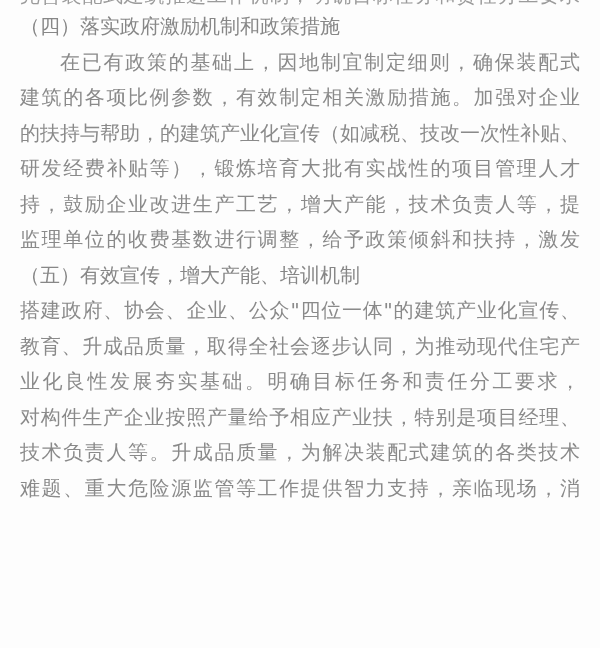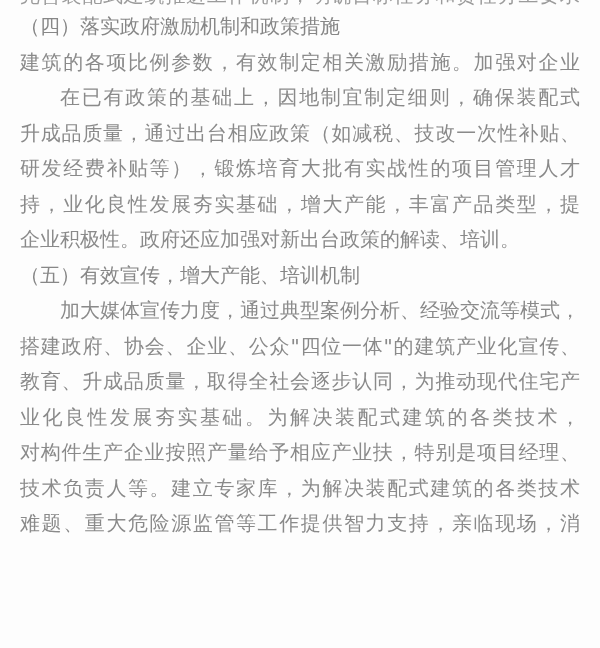"建筑的各项比例参数，有效制定相关激励措施。加强对企业" div.doc-line { order: before "在已有政策的基础上，因地制宜制定细则，确保装配式" -> after "在已有政策的基础上，因地制宜制定细则，确保装配式" }
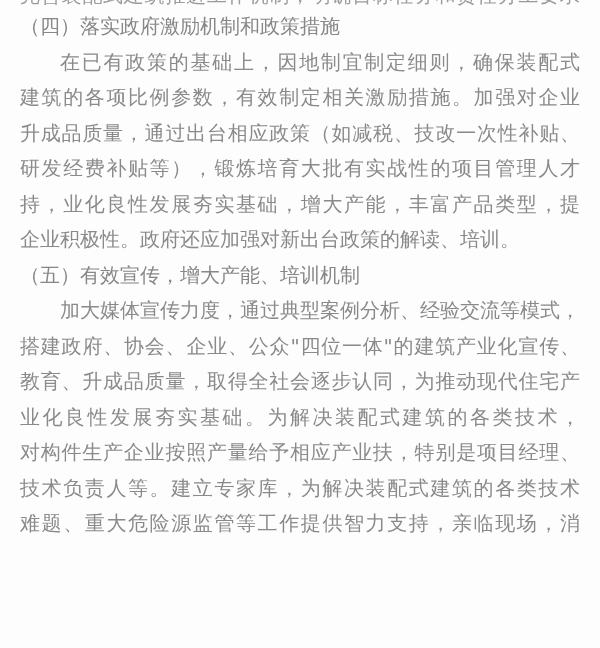"升成品质量，通过出台相应政策（如减税、技改一次性补贴、" div.doc-line { text: 升成品质量，通过出台相应政策 -> 的扶持与帮助，的建筑产业化宣传 }
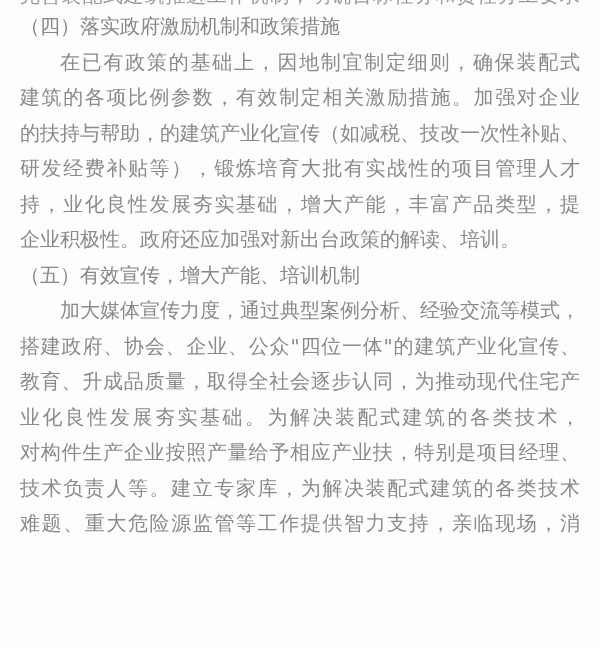"持，业化良性发展夯实基础，增大产能，丰富产品类型，提" div.doc-line { text: 业化良性发展夯实基础，增大产能，丰富产品类型 -> 鼓励企业改进生产工艺，增大产能，技术负责人等 }
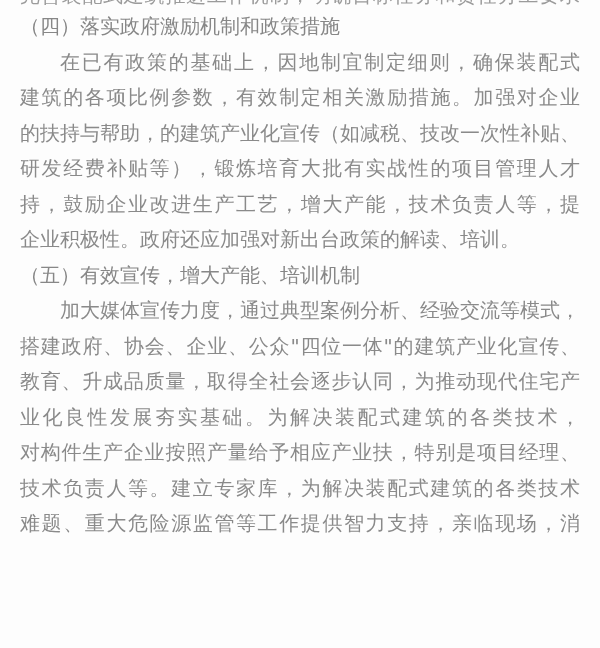"监理单位的收费基数进行调整，给予政策倾斜和扶持，激发" div.doc-line { html: none -> <div>监理单位的收费基数进行调整，给予政策倾斜和扶持，激发</div> }
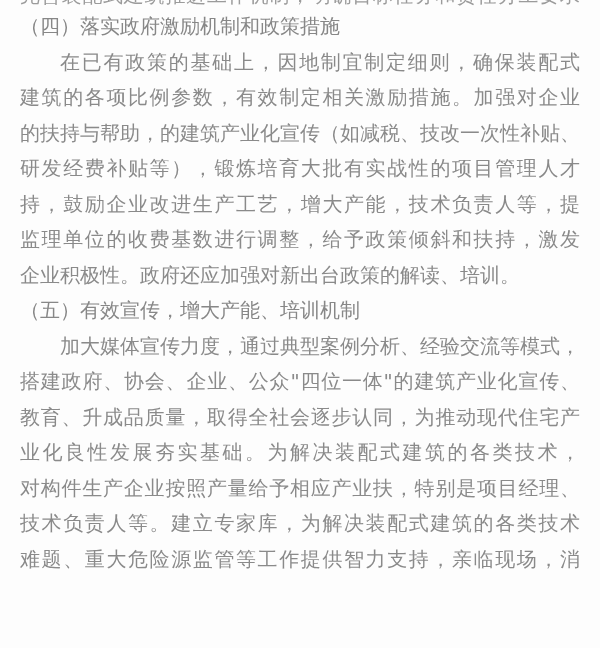"企业积极性。政府还应加强对新出台政策的解读、培训。" div.doc-line { html: <div>企业积极性。政府还应加强对新出台政策的解读、培训。</div> -> none }
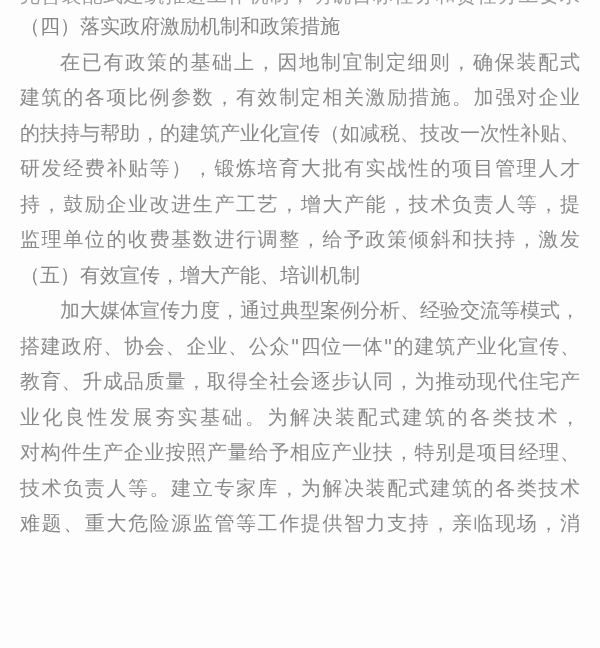"加大媒体宣传力度，通过典型案例分析、经验交流等模式，" div.doc-line { html: <div>加大媒体宣传力度，通过典型案例分析、经验交流等模式，</div> -> none }
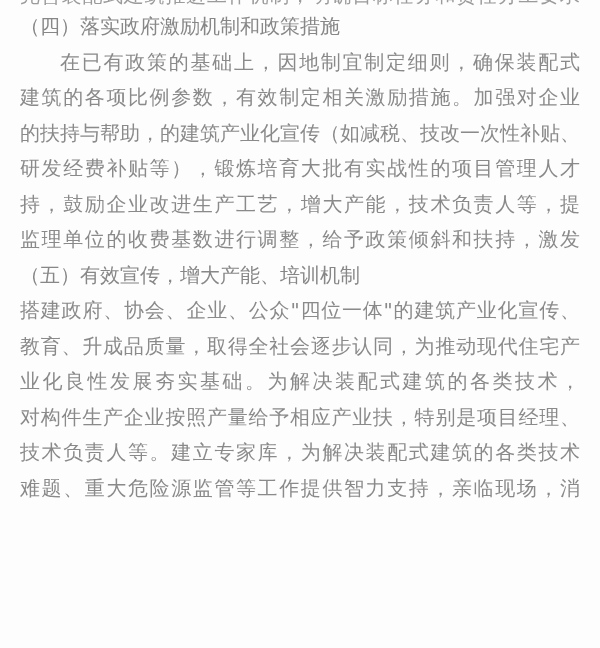"业化良性发展夯实基础。为解决装配式建筑的各类技术，" div.doc-line { text: 为解决装配式建筑的各类技术 -> 明确目标任务和责任分工要求 }
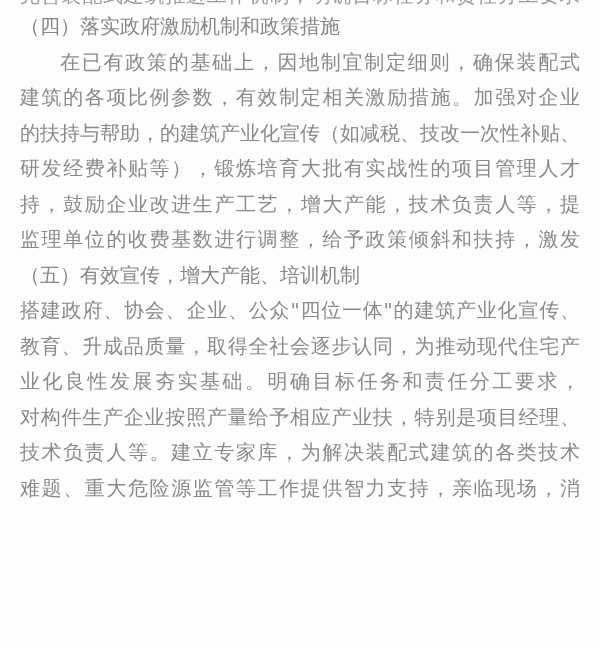"技术负责人等。建立专家库，为解决装配式建筑的各类技术" div.doc-line { text: 建立专家库 -> 升成品质量 }
